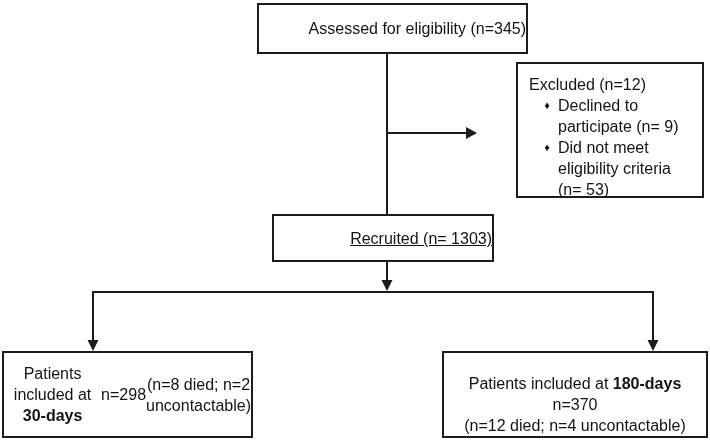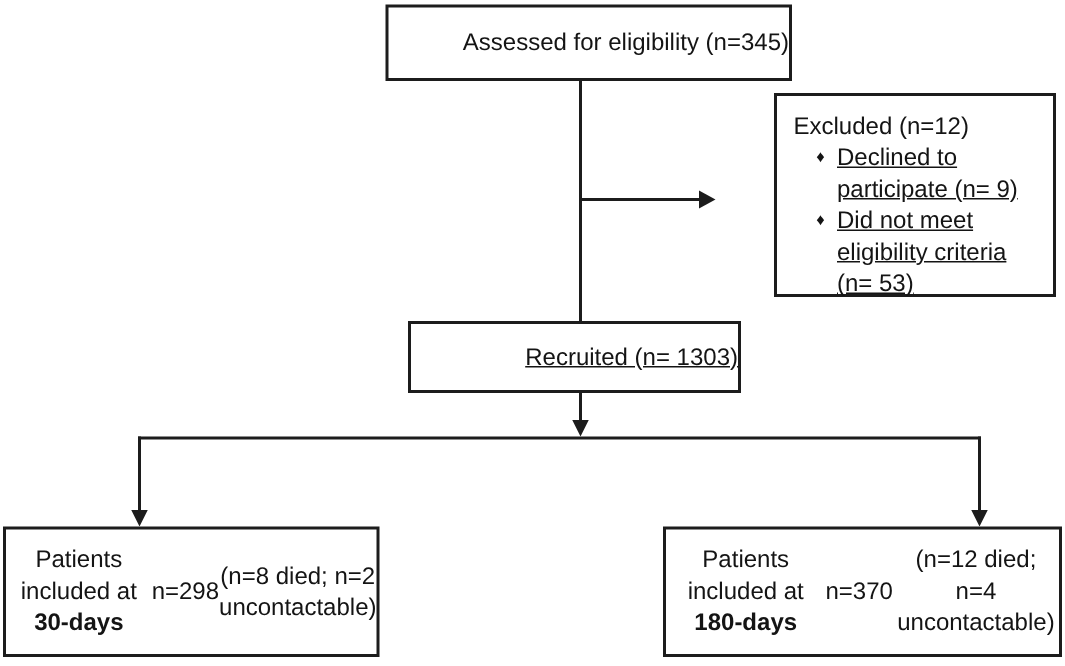"Declined to participate (n= 9)" .bullet .bullet-text { text-decoration: underline -> none }
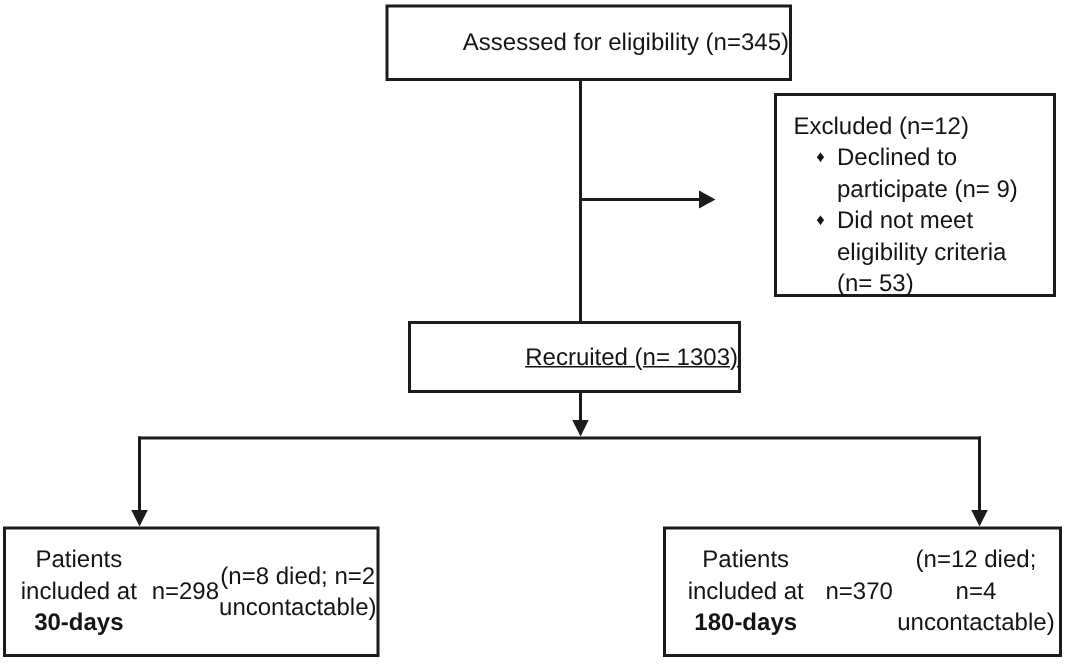"Patients included at 180-days" .box-day180 { flex-direction: row -> column }
